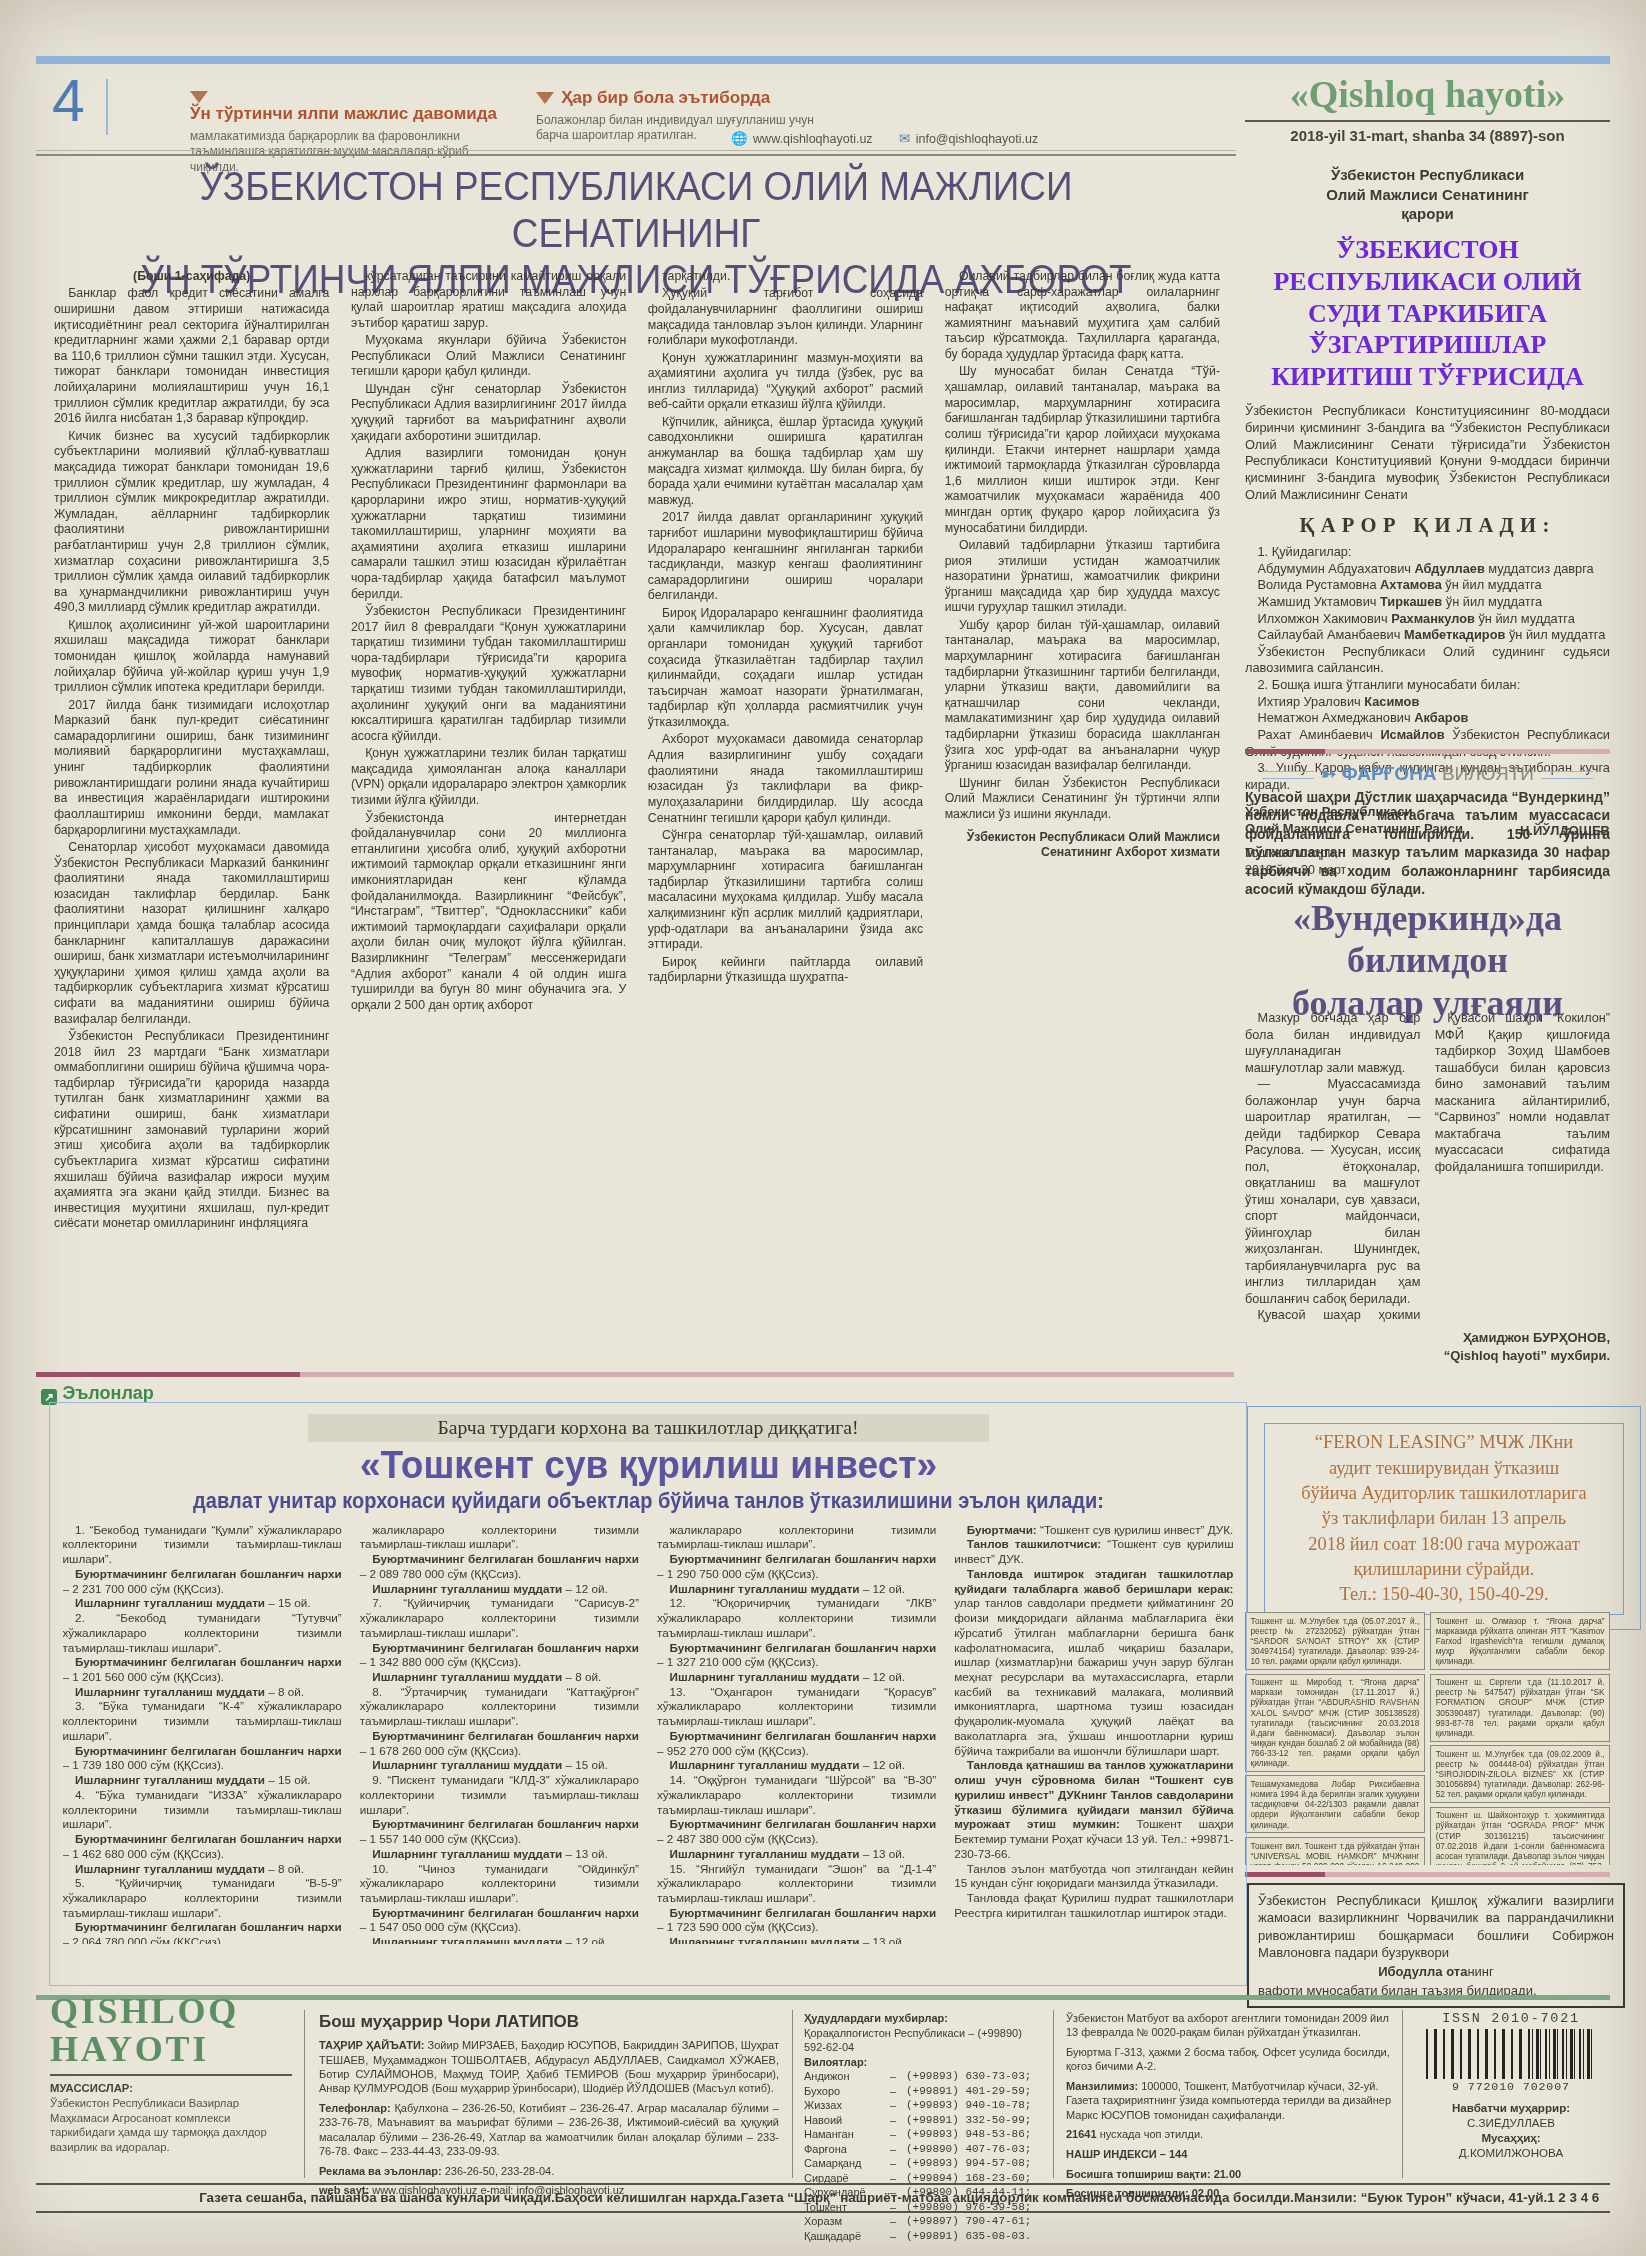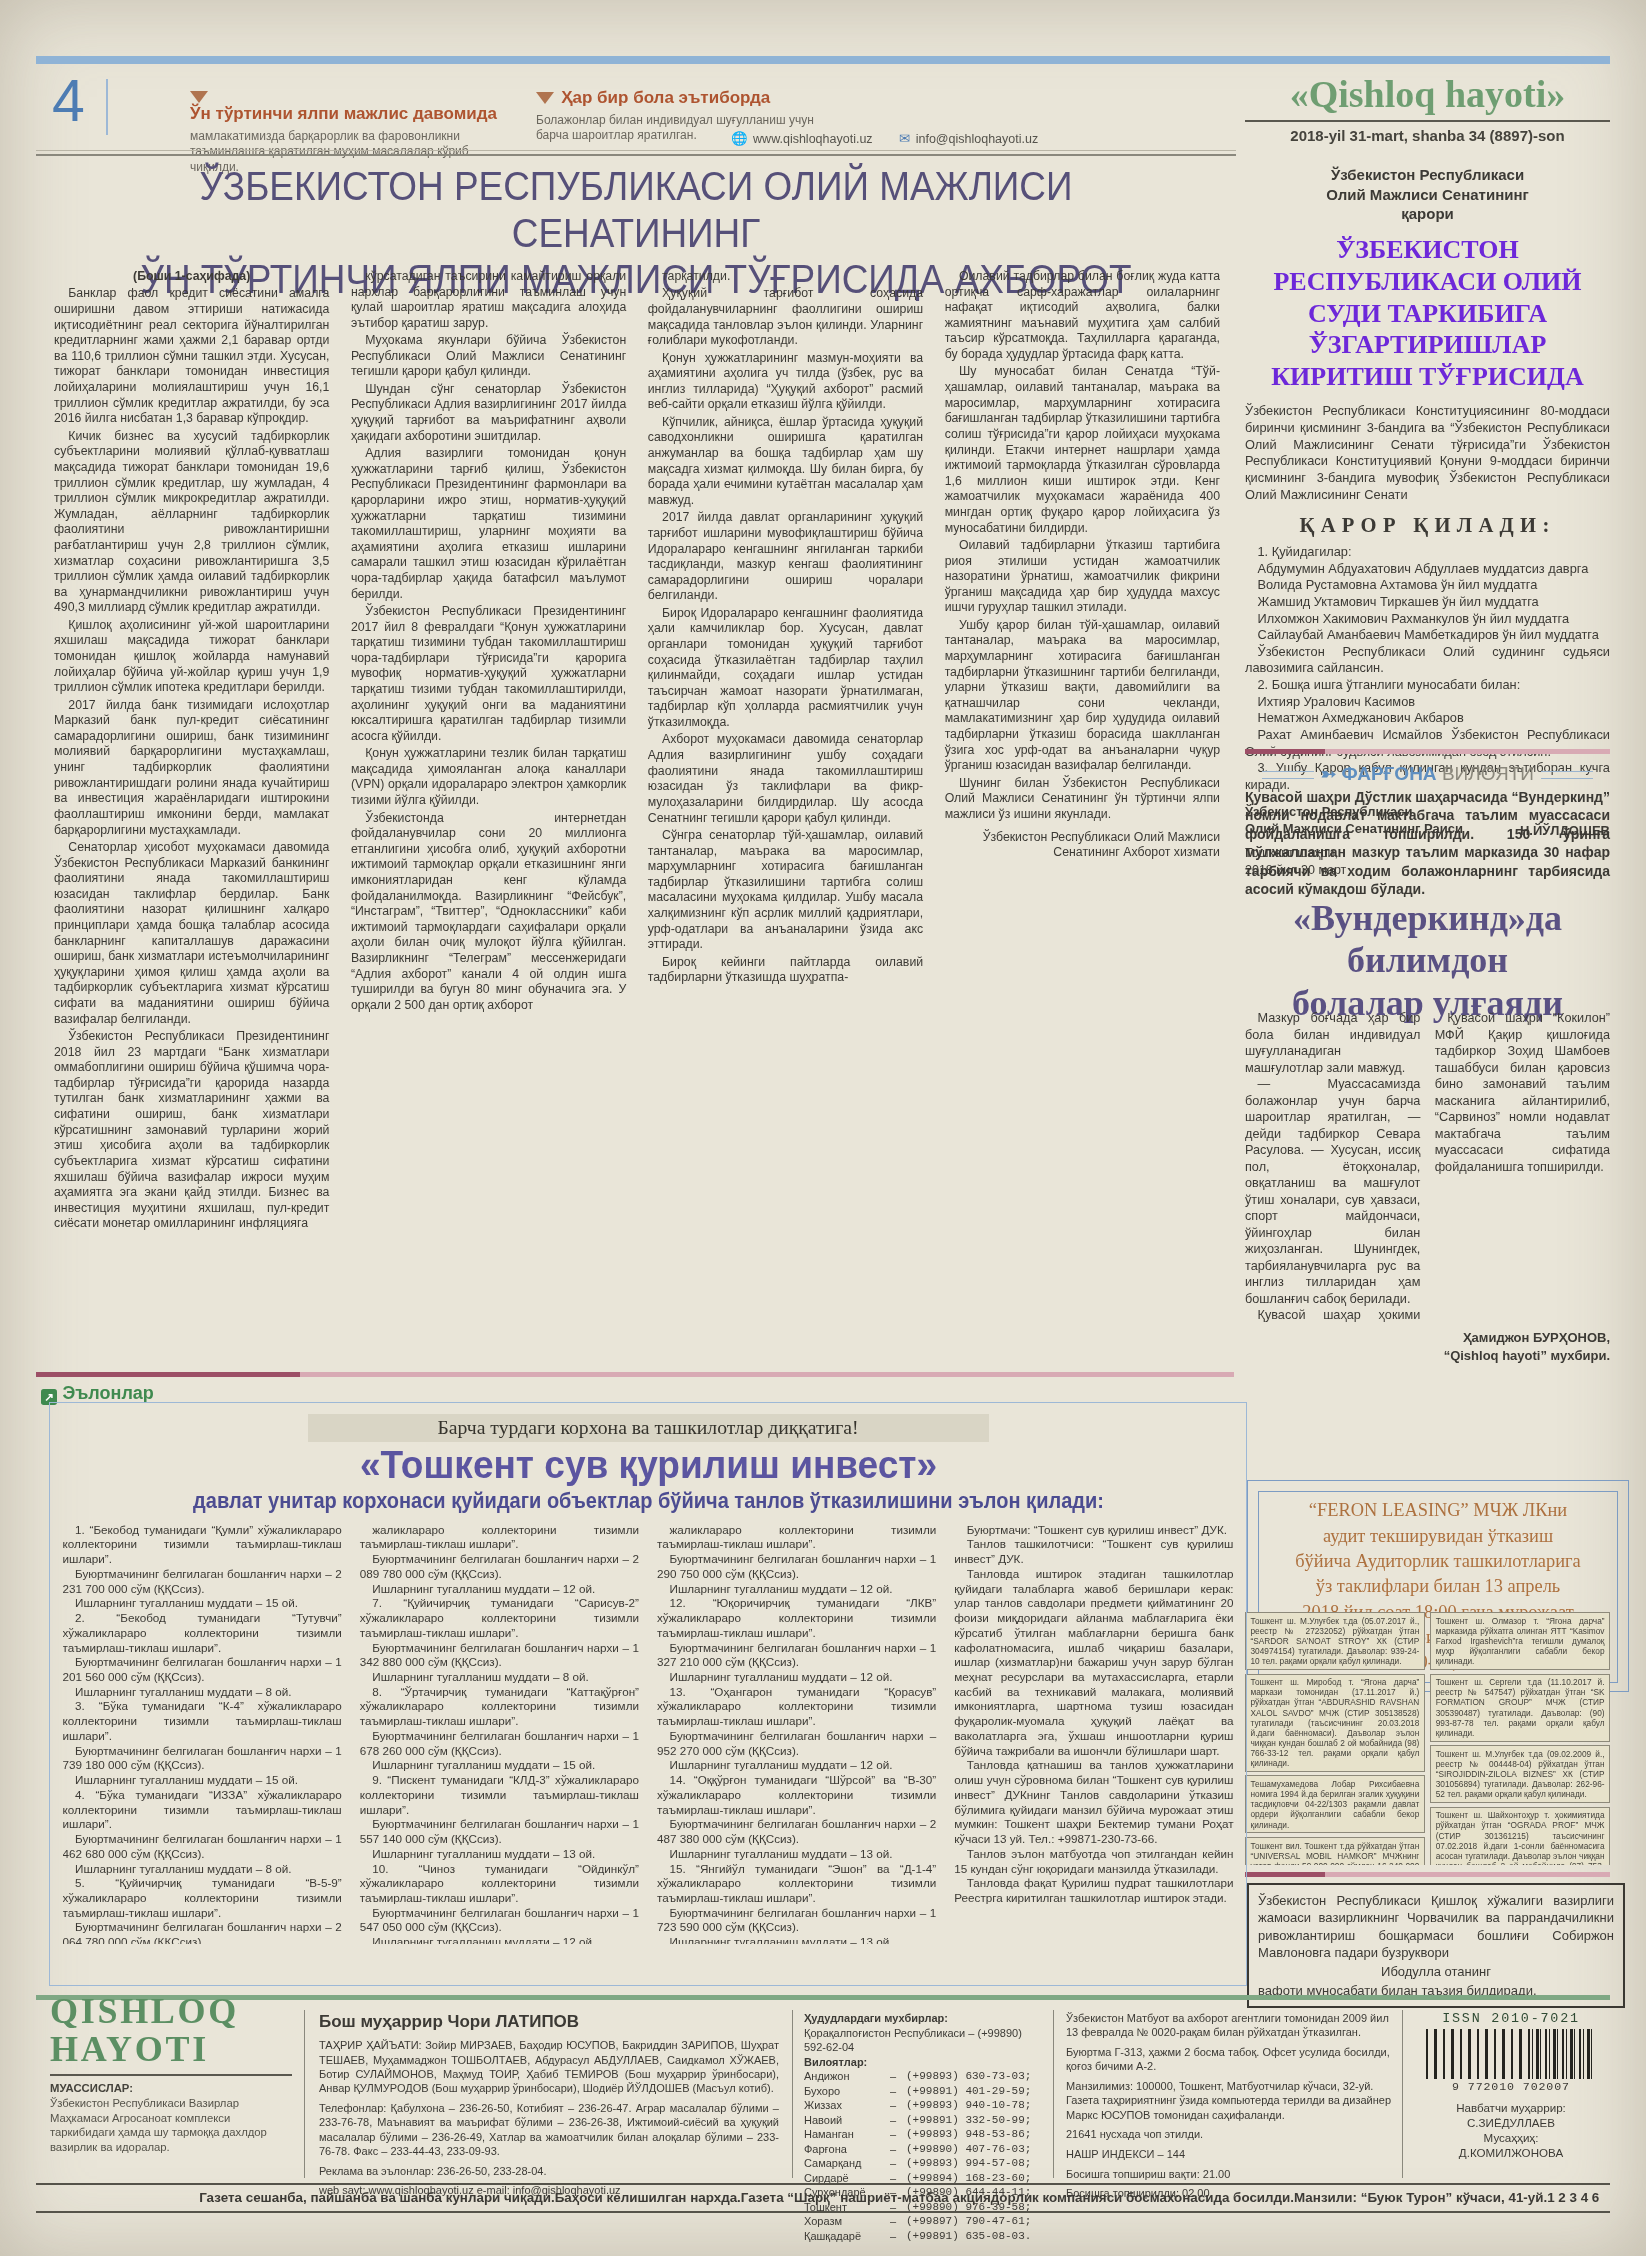"Абдуллаев" b { font-weight: normal -> bold }
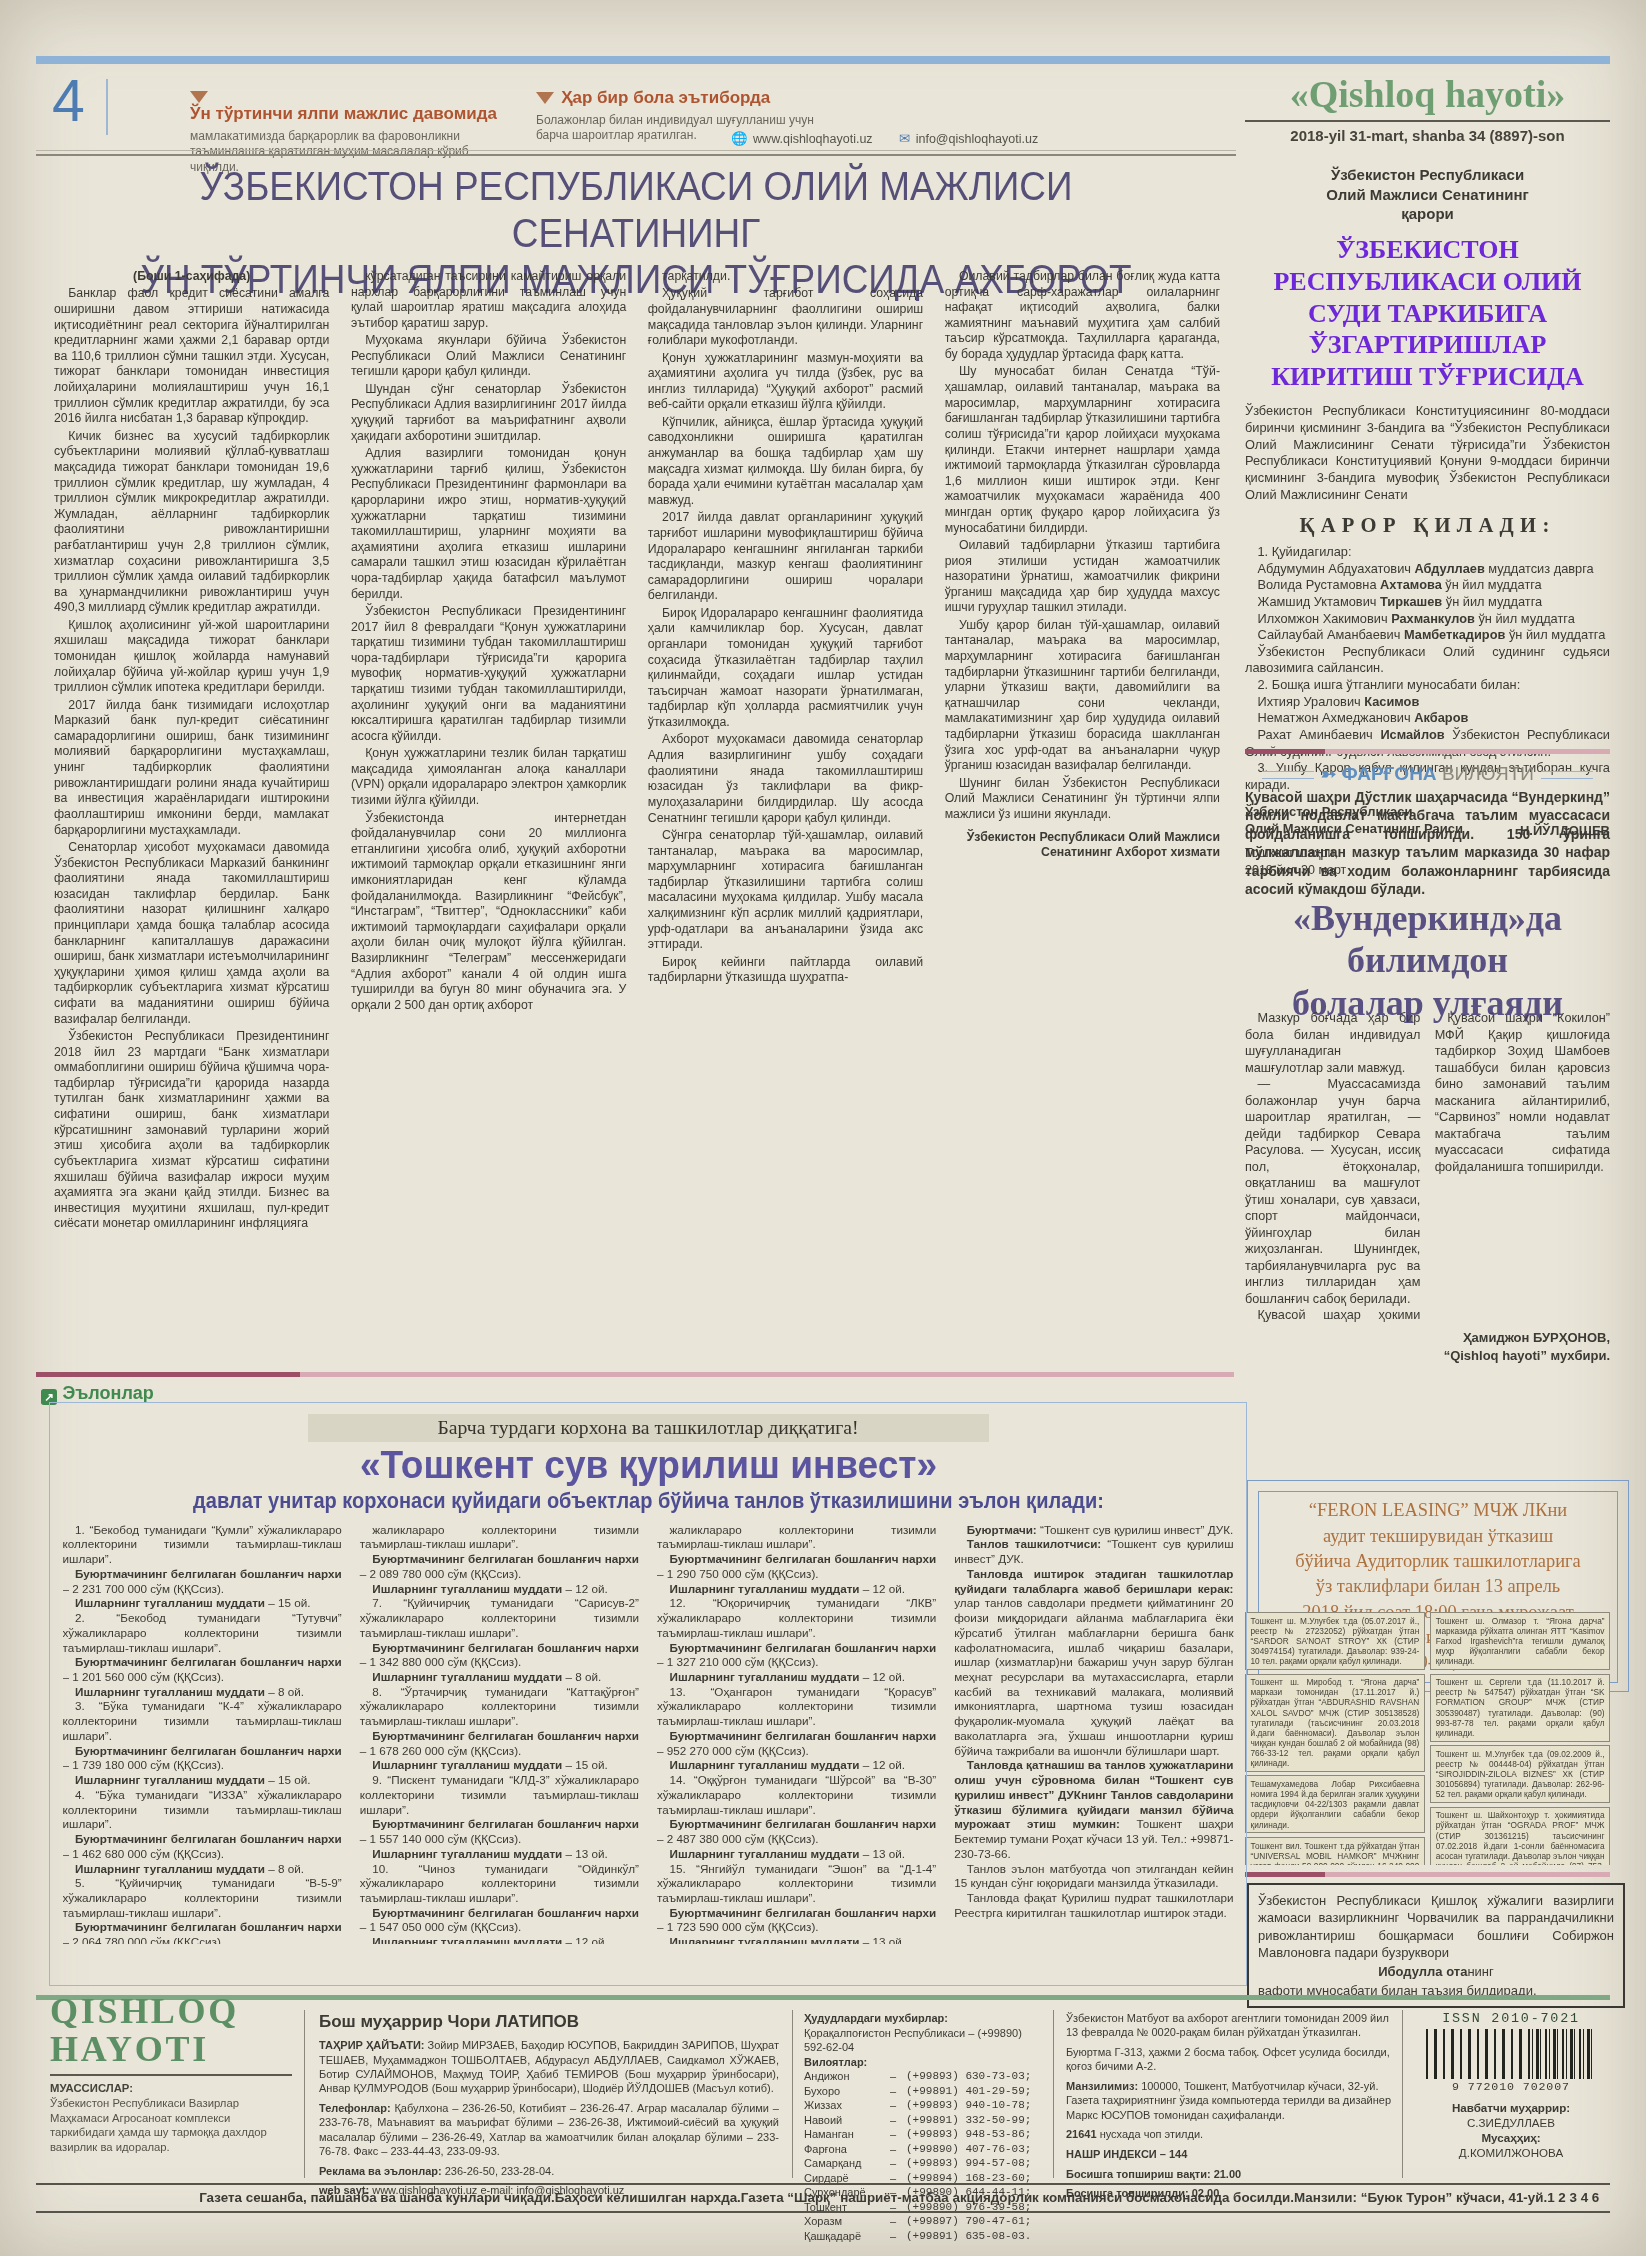"“FERON LEASING” МЧЖ ЛКни" .feron { padding: 10px -> 16px; top: 1480px -> 1406px }
